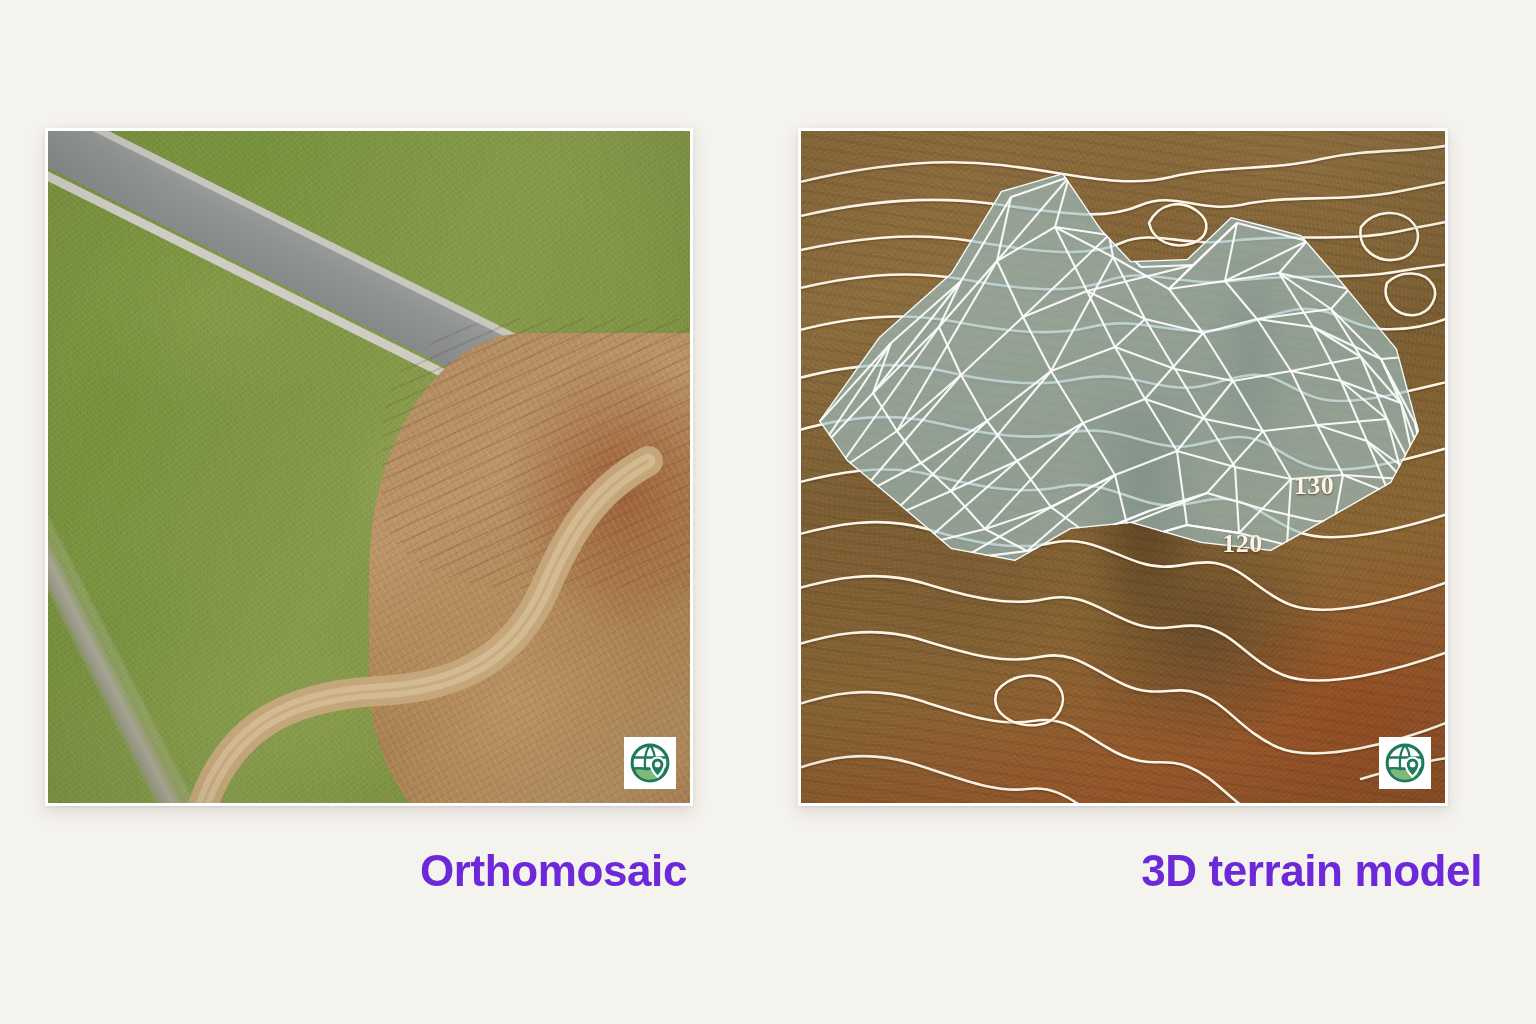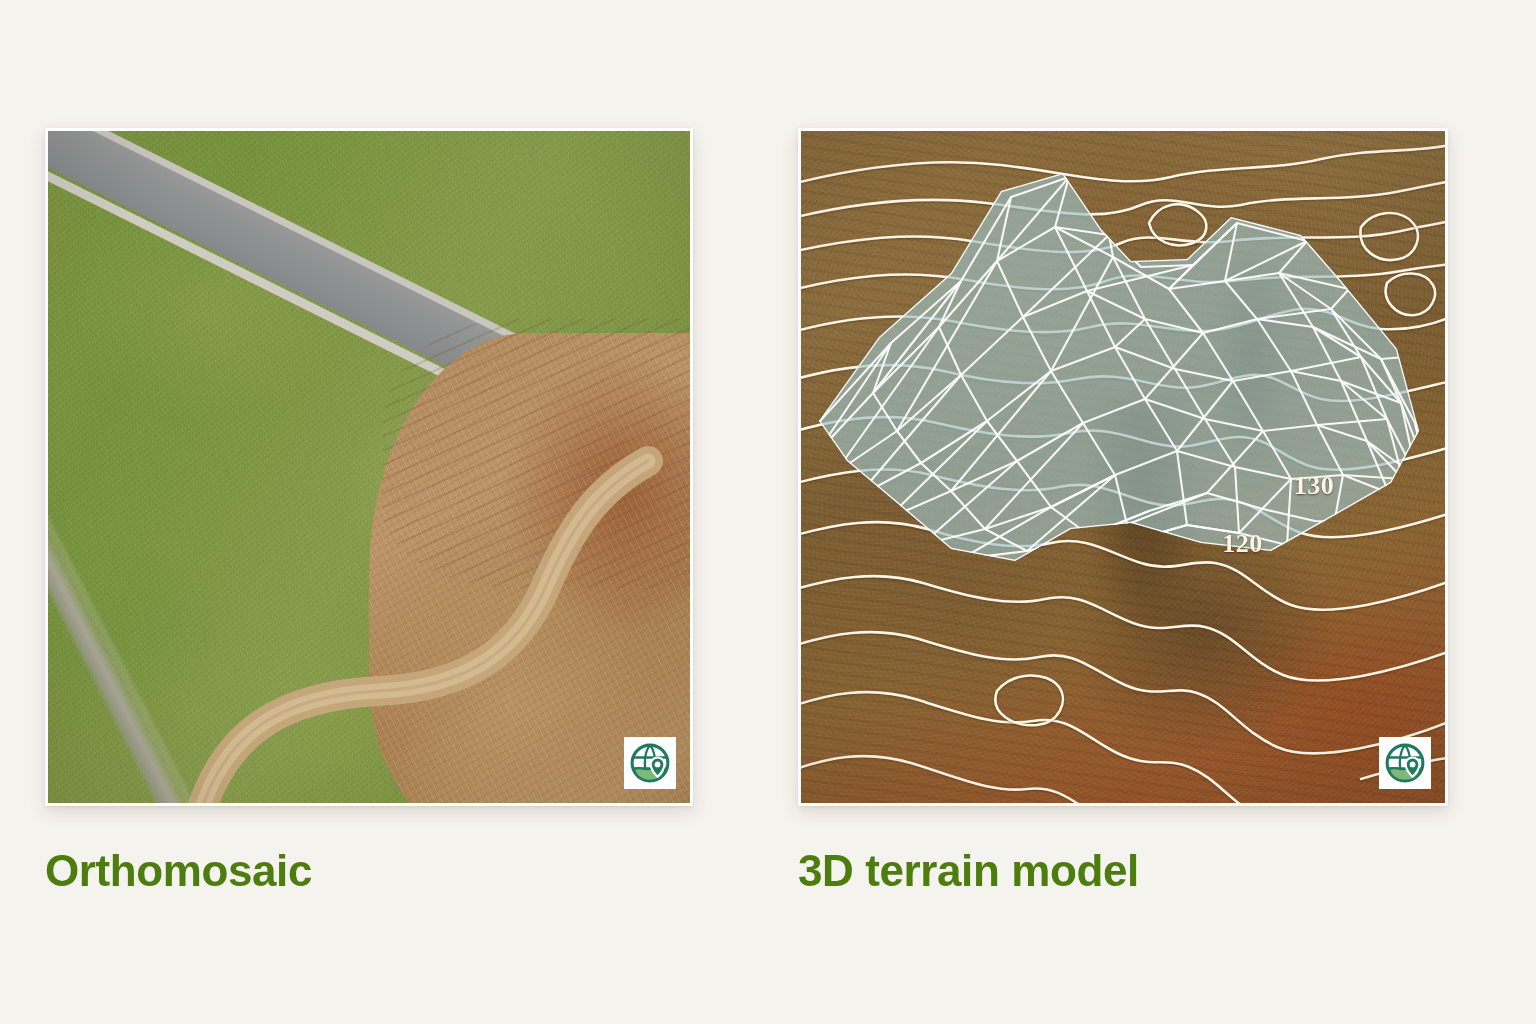"Orthomosaic" .caption { color: #4d7c0f -> #6d28d9; text-align: left -> right }
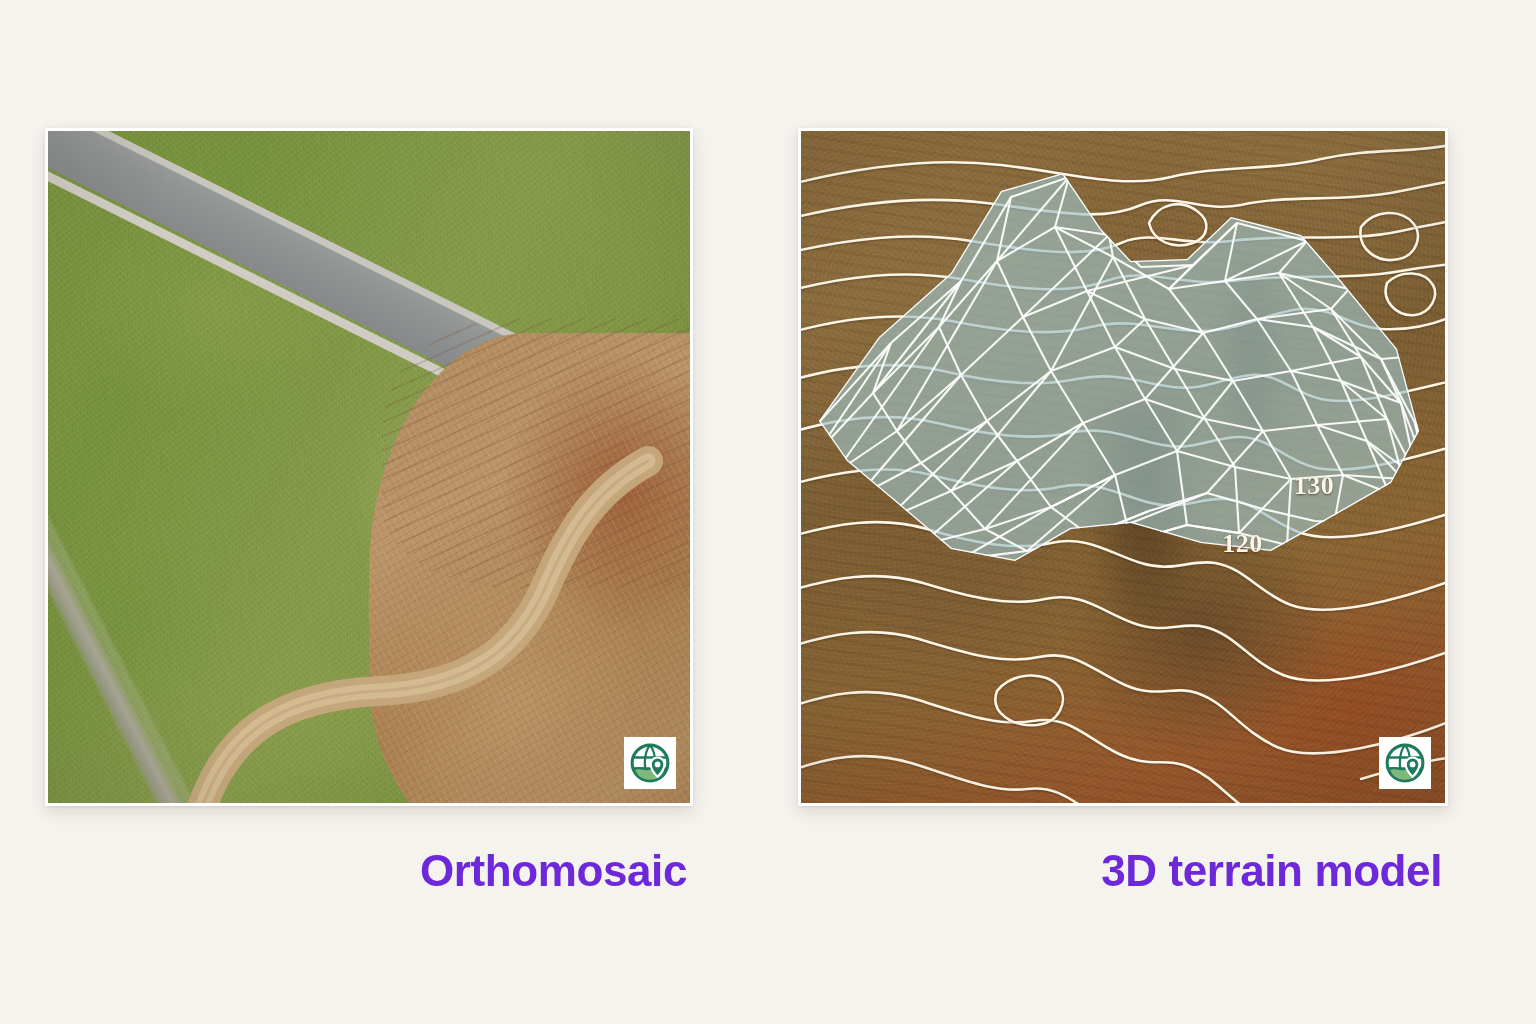"3D terrain model" #caption-terrain { left: 798px -> 838px }
